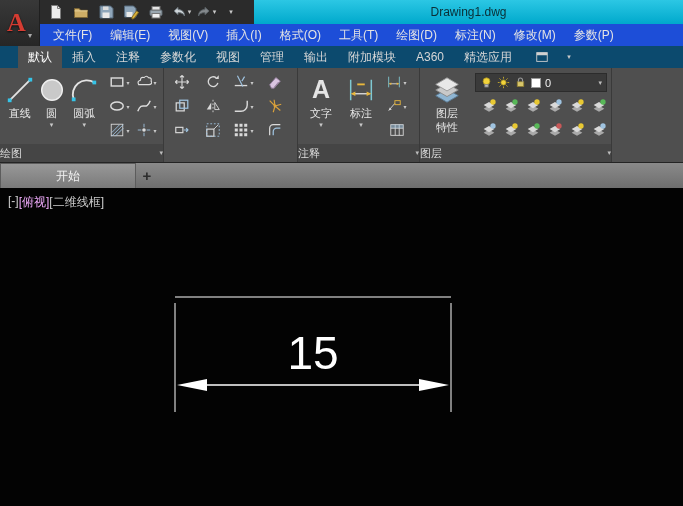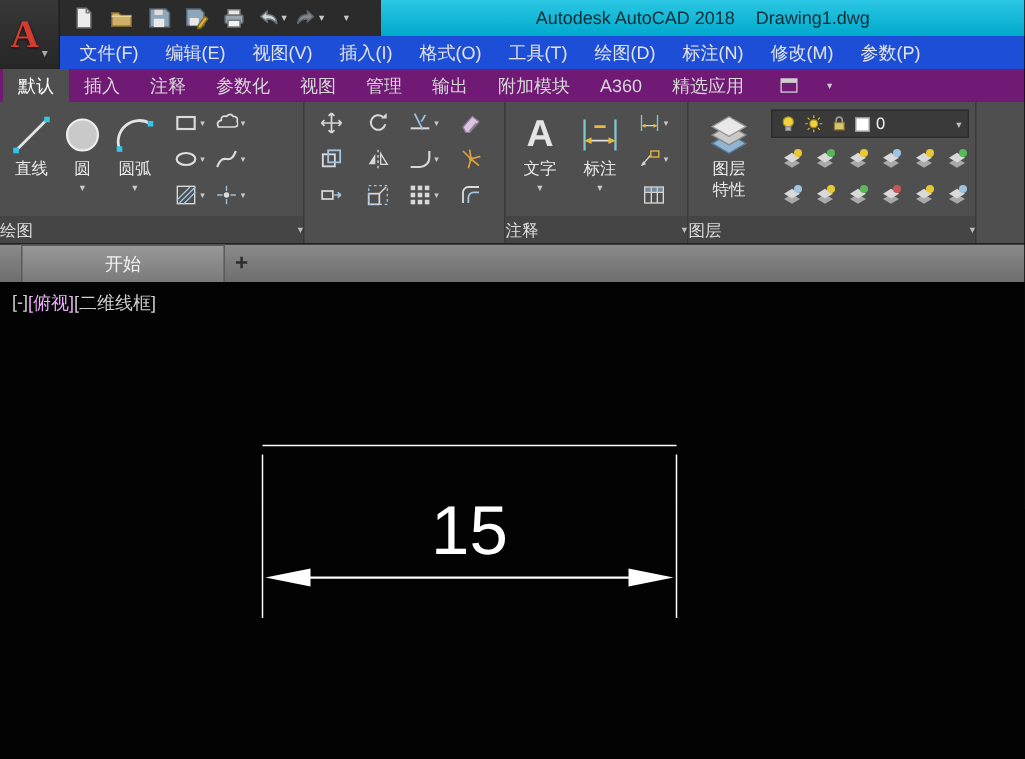"Autodesk AutoCAD 2018" span { html: <span>Autodesk AutoCAD 2018</span> -> none }
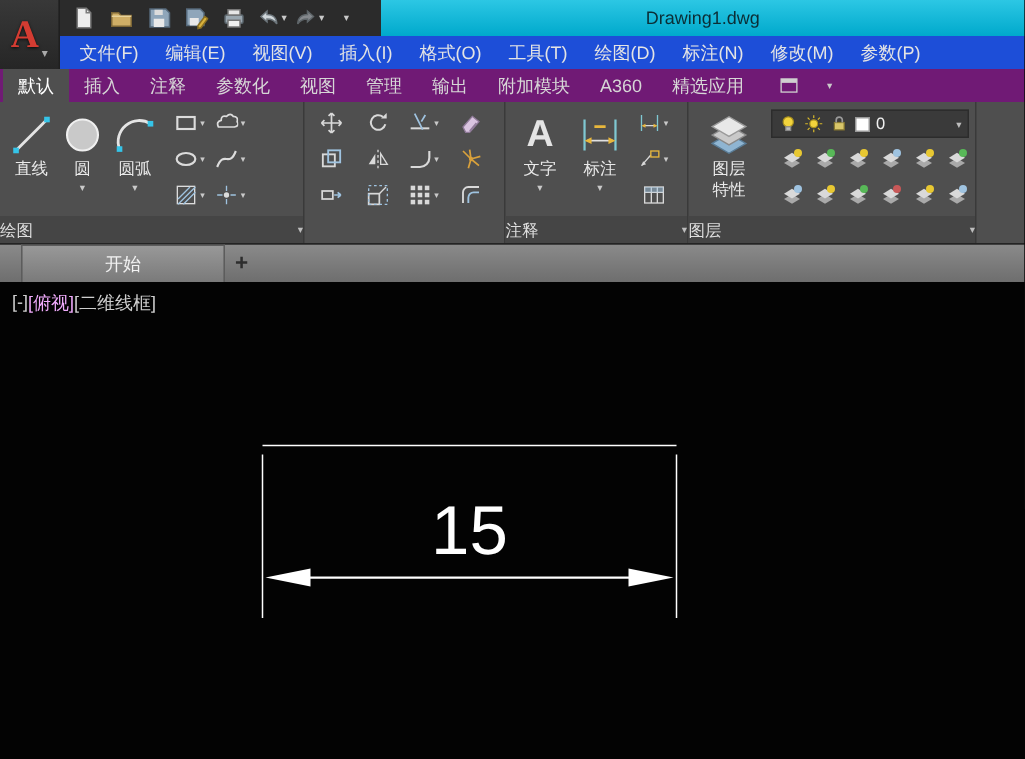"默认" .ribbon-tabs { background: #701a75 -> #0c4a6e; padding-left: 2px -> 18px }
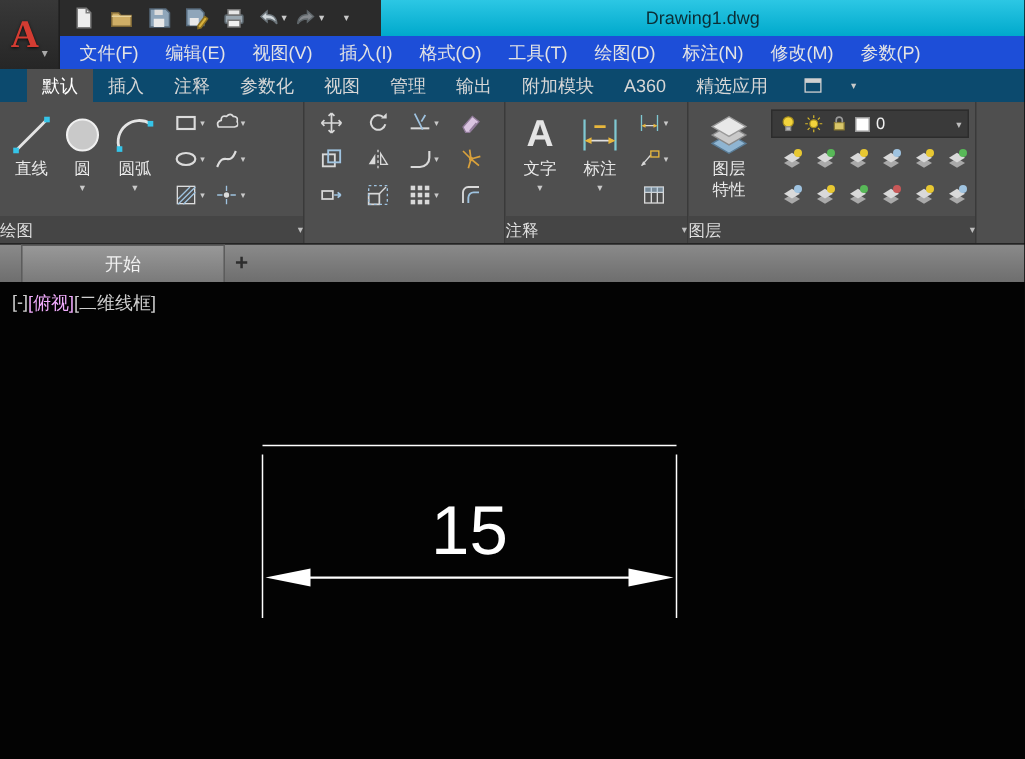"直线" div.panel { width: 203px -> 164px }
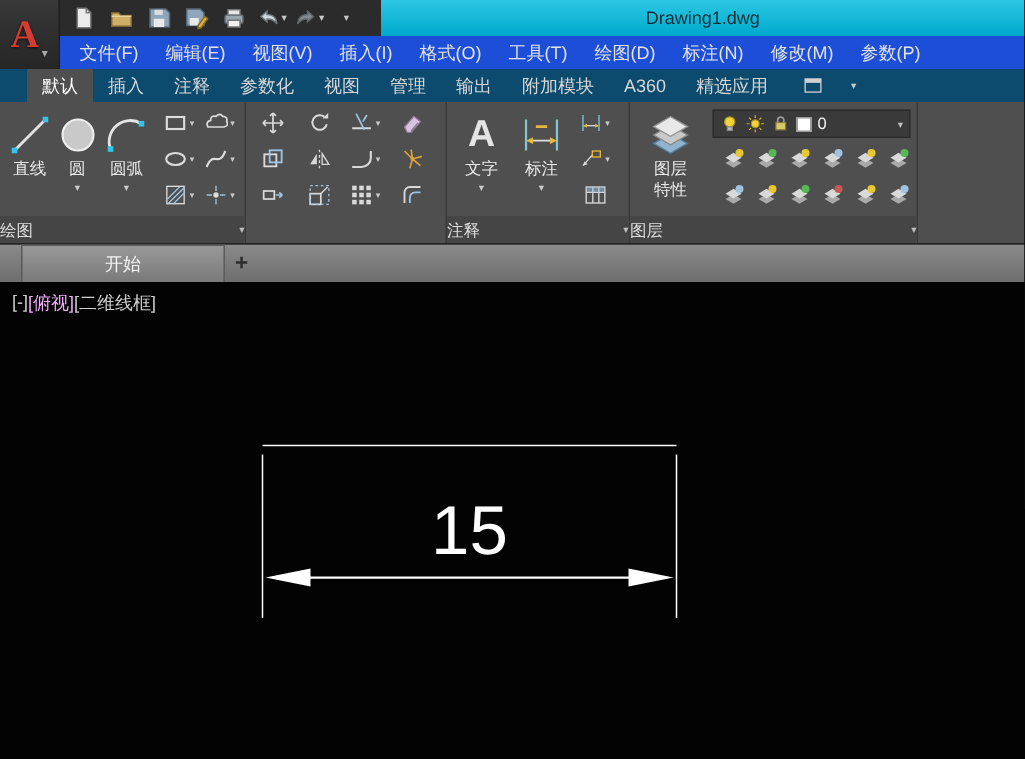"开始" .filetabs { padding-left: 14px -> 0 }
